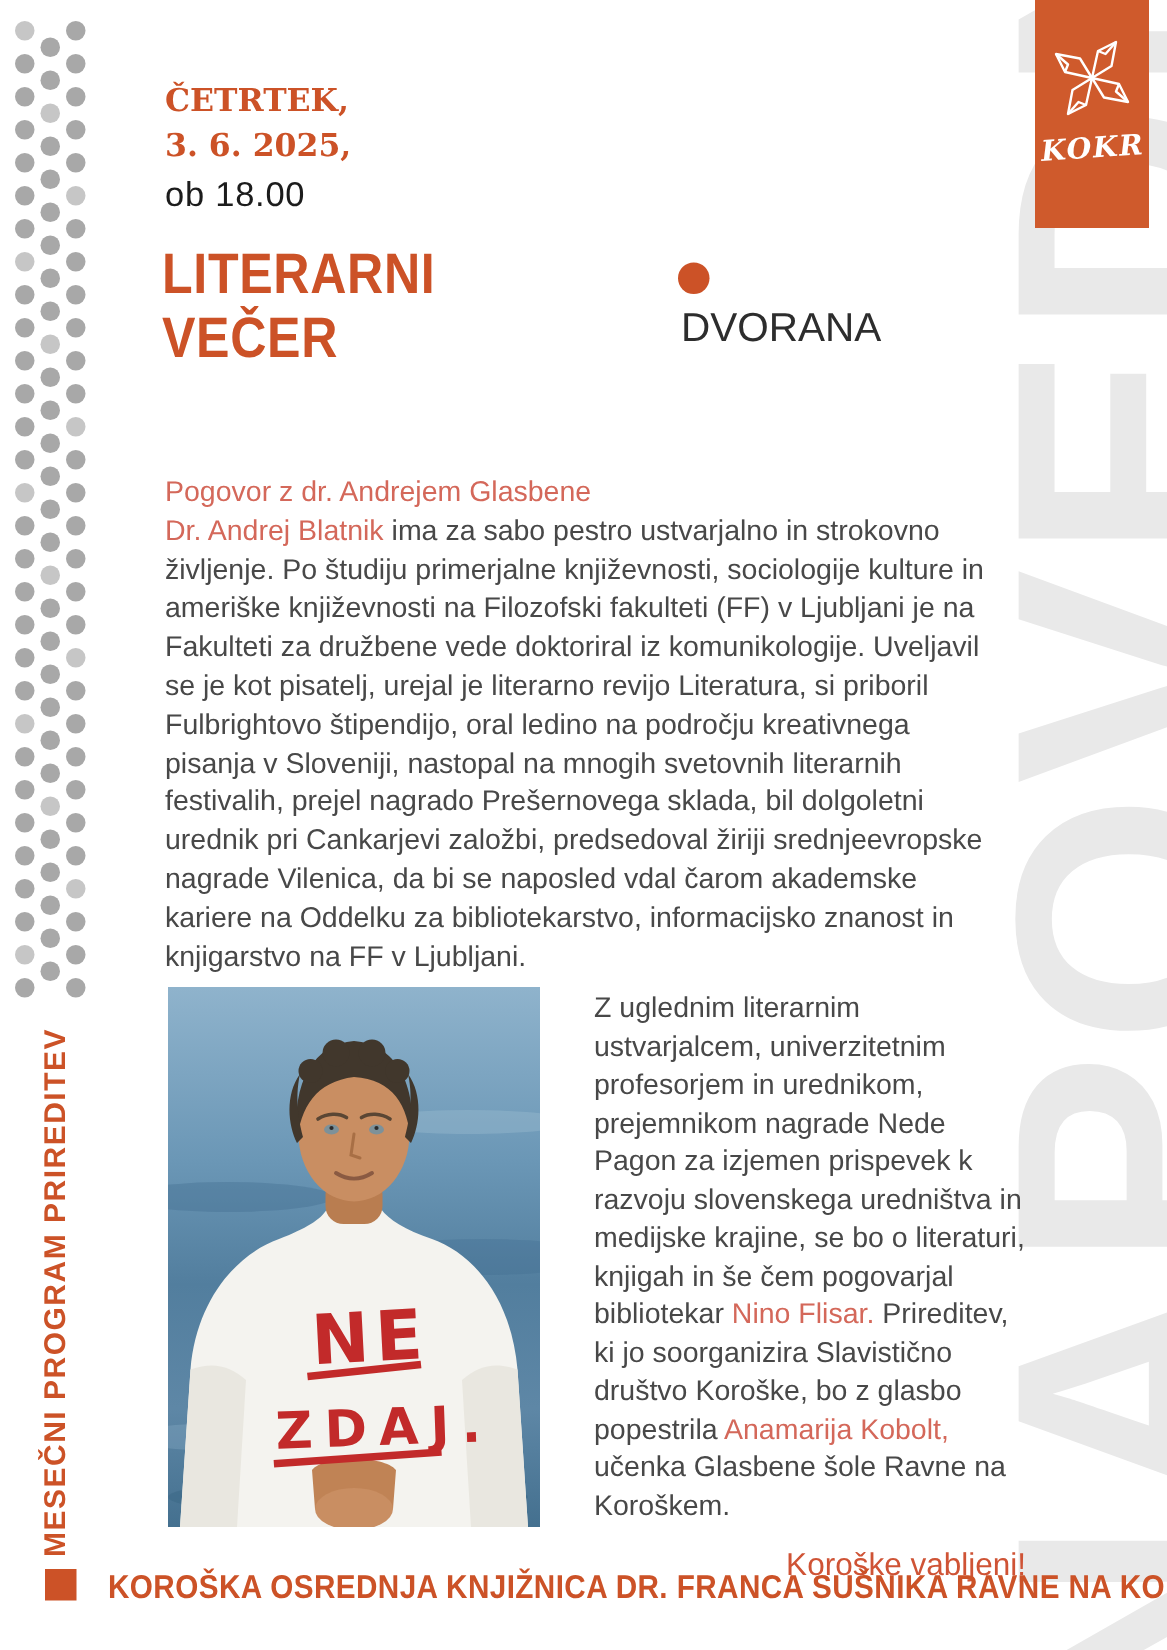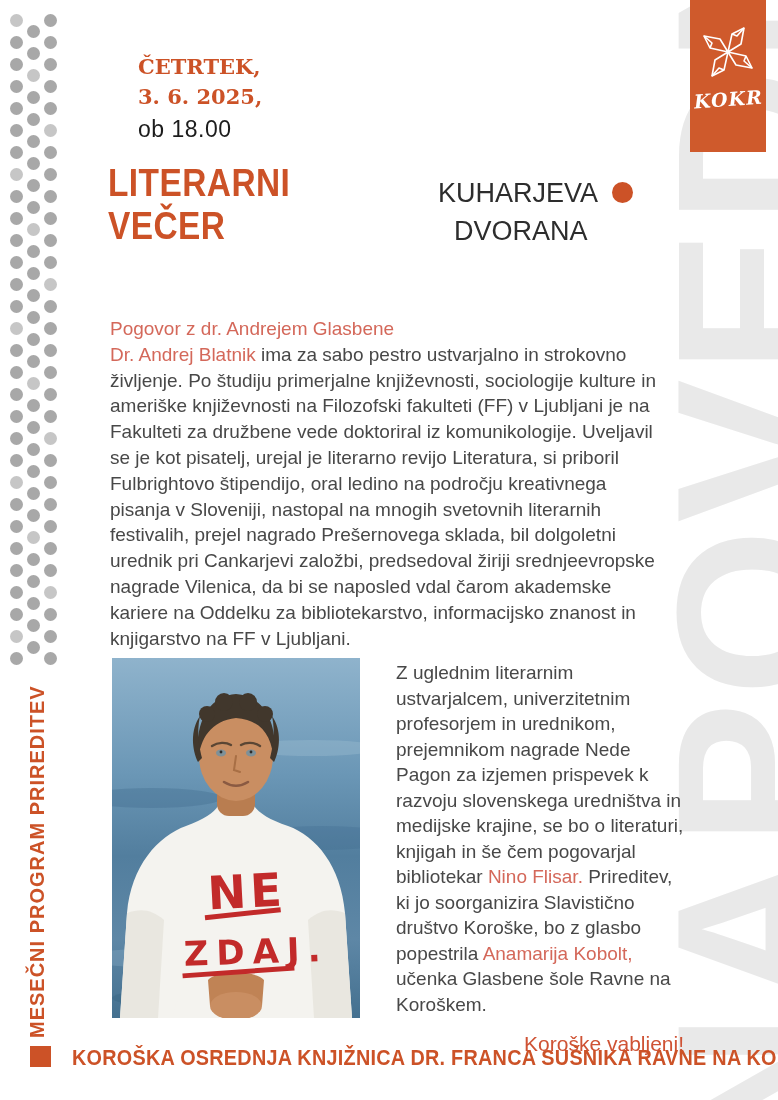"ČETRTEK," .date-block { margin-left: 28px -> none }
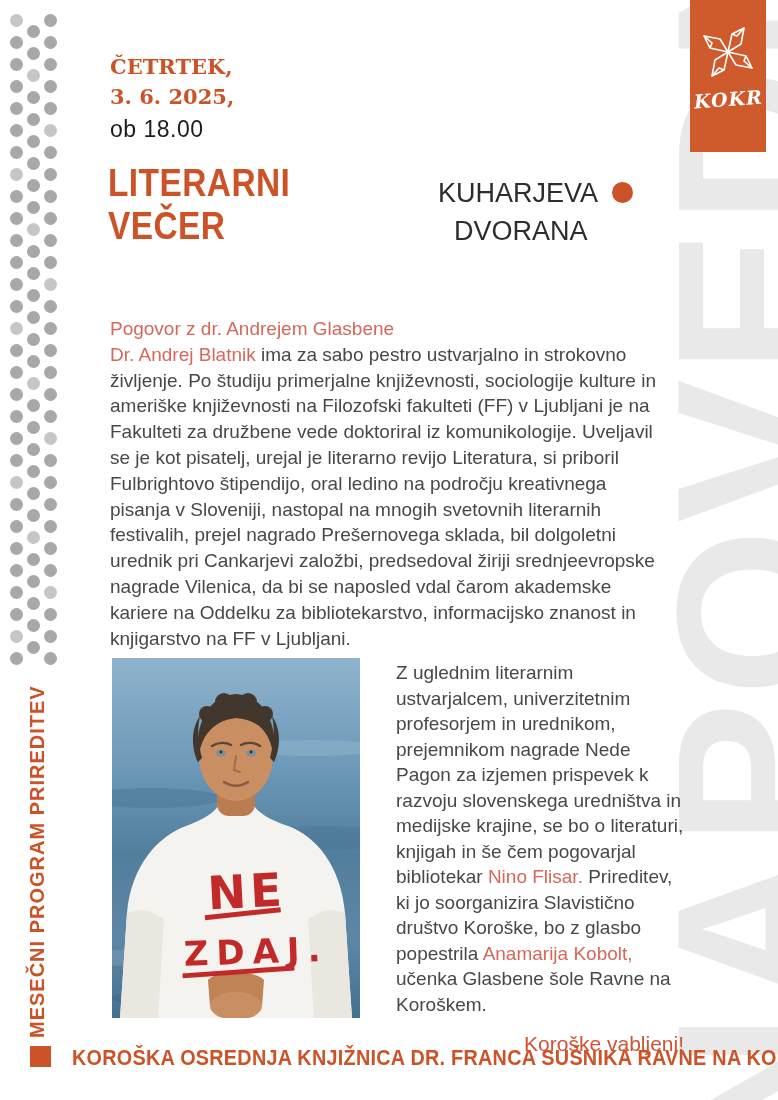"KUHARJEVA" span { html: <span>KUHARJEVA</span> -> none }
